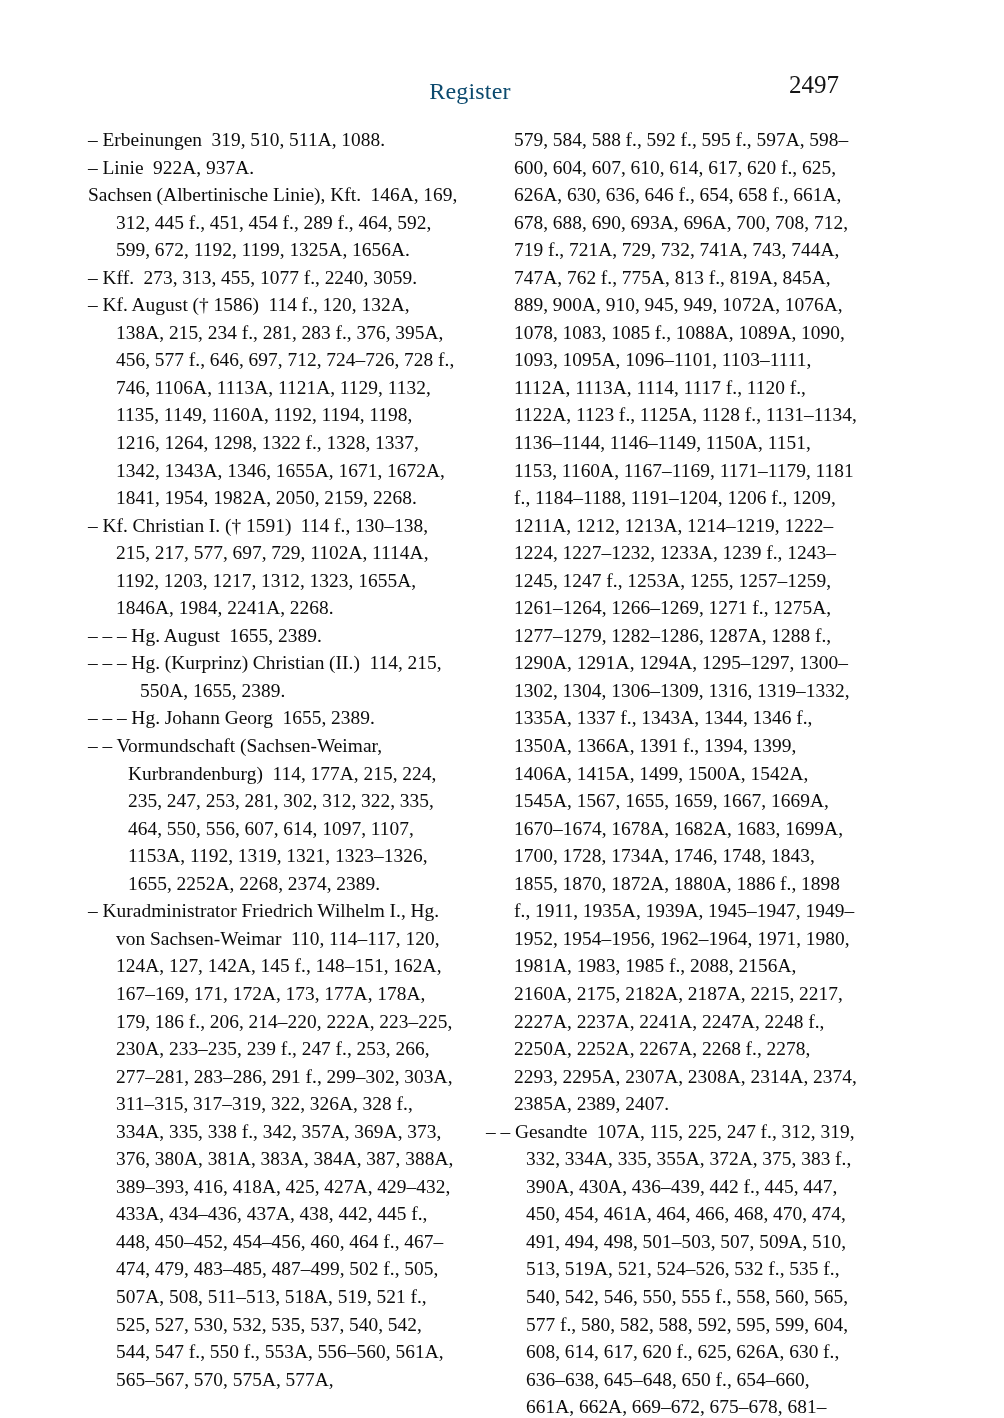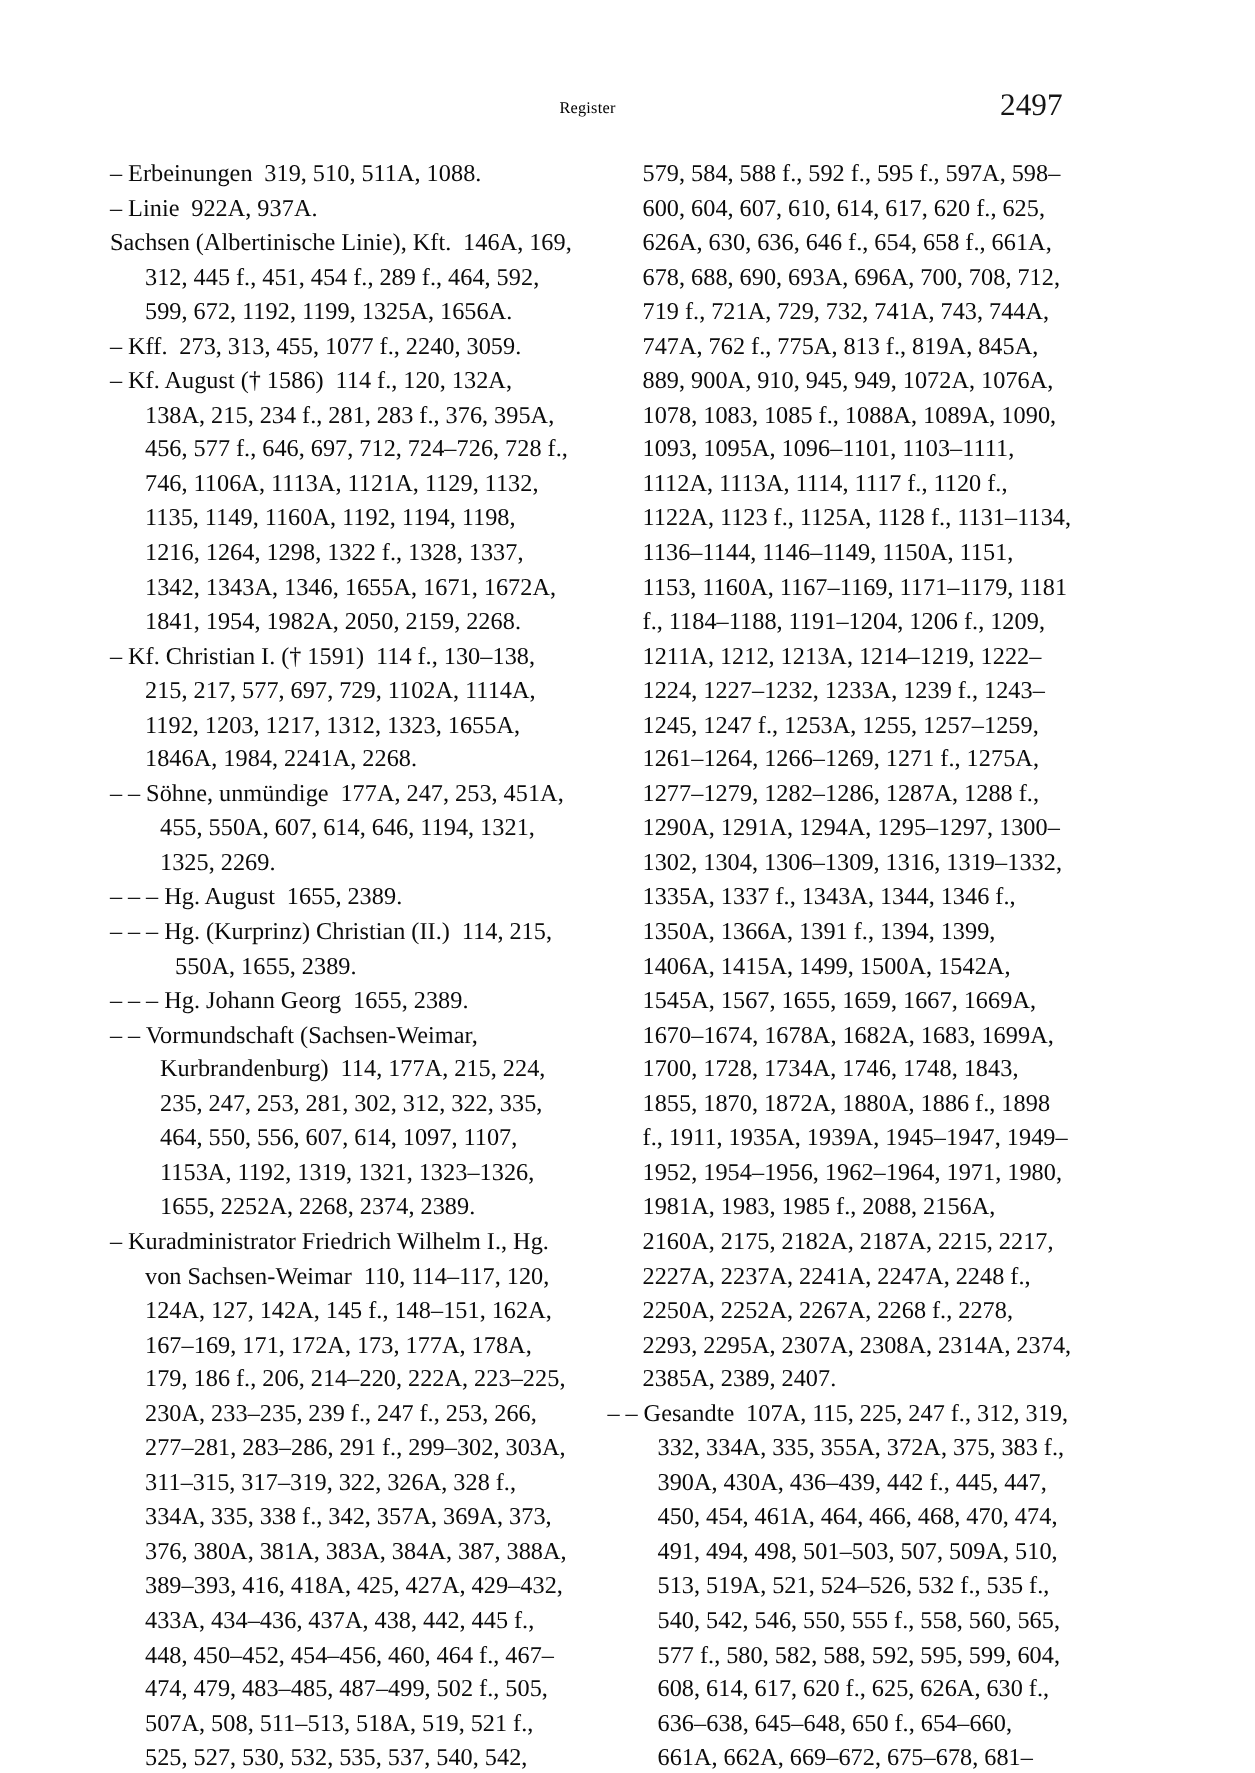"Register" .rh-title { color: #000000 -> #0c4a6e; font-size: 13px -> 24px }
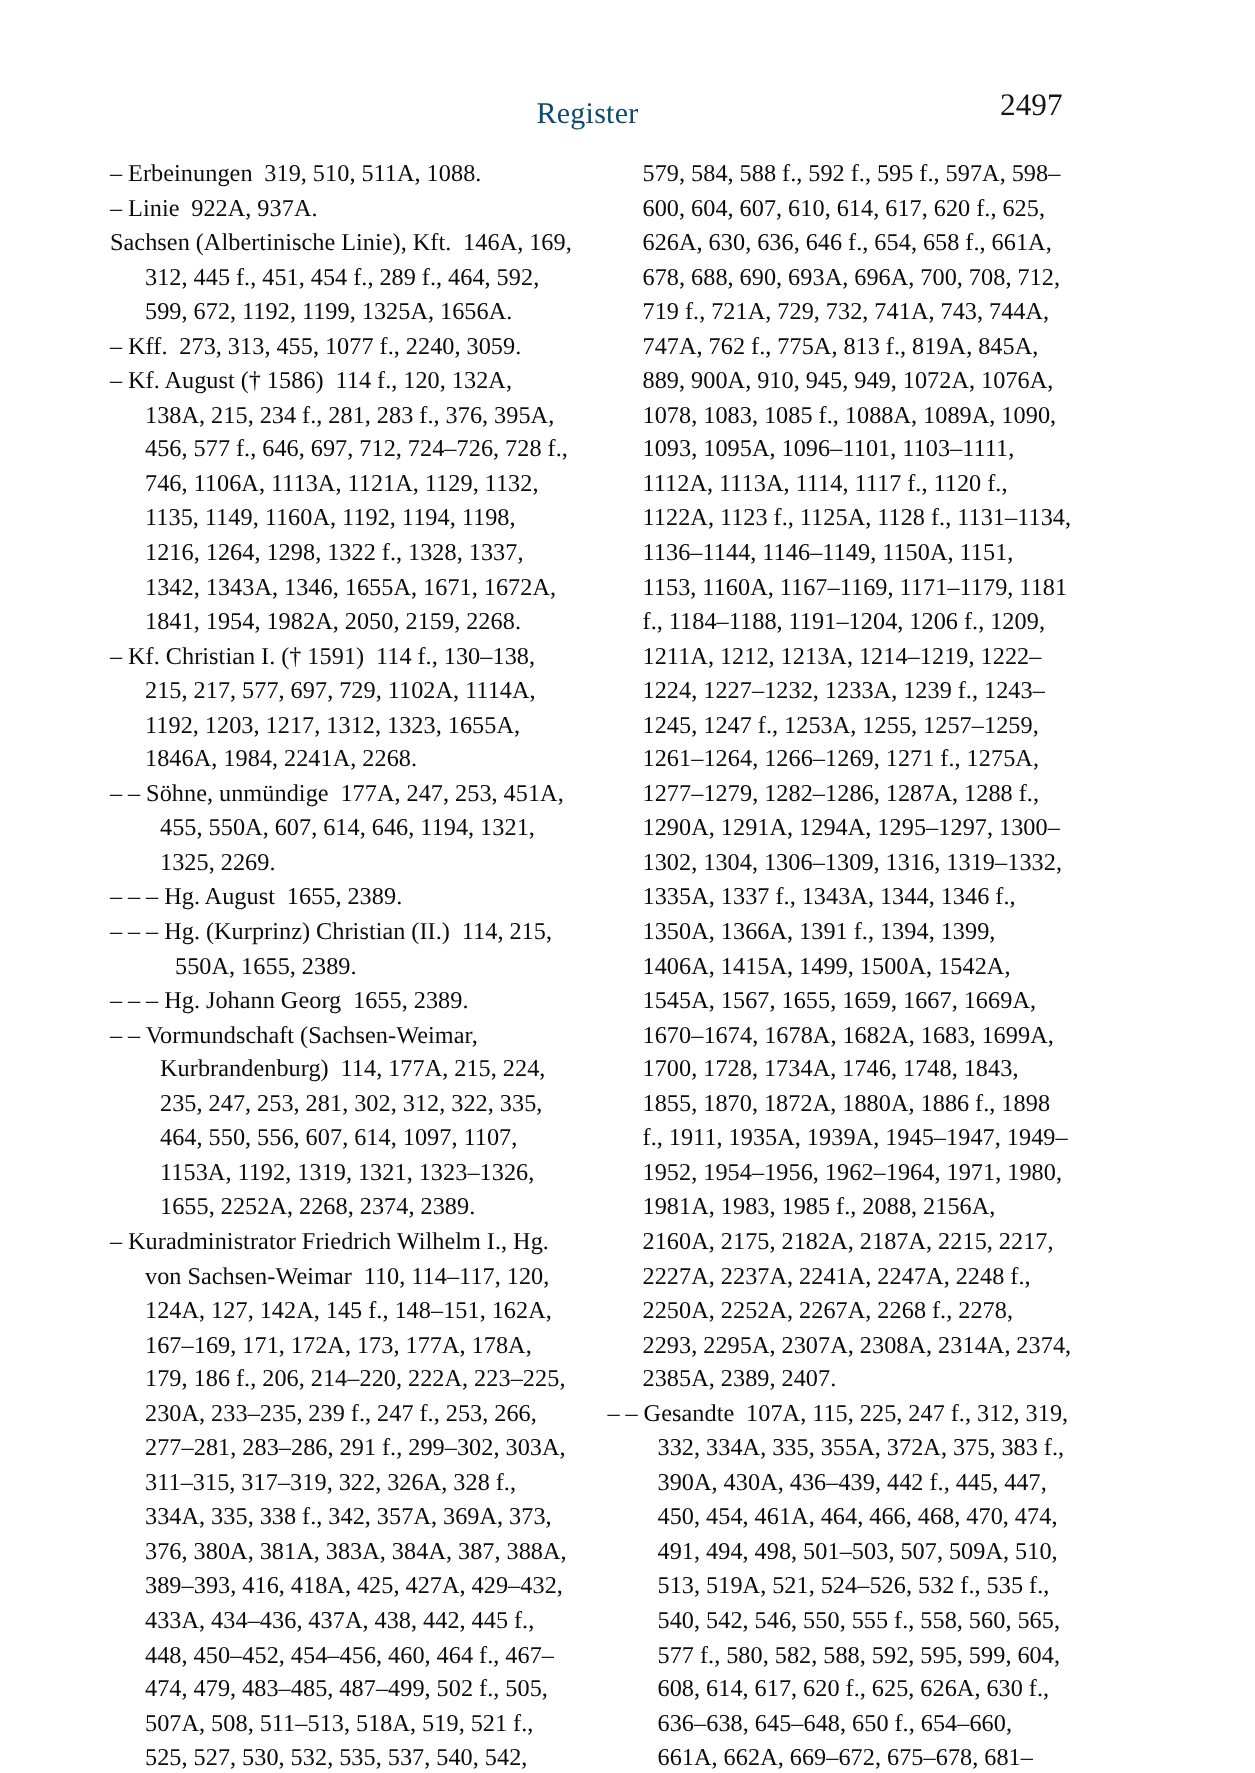"2497" .rh-folio { right: 0 -> 11px }
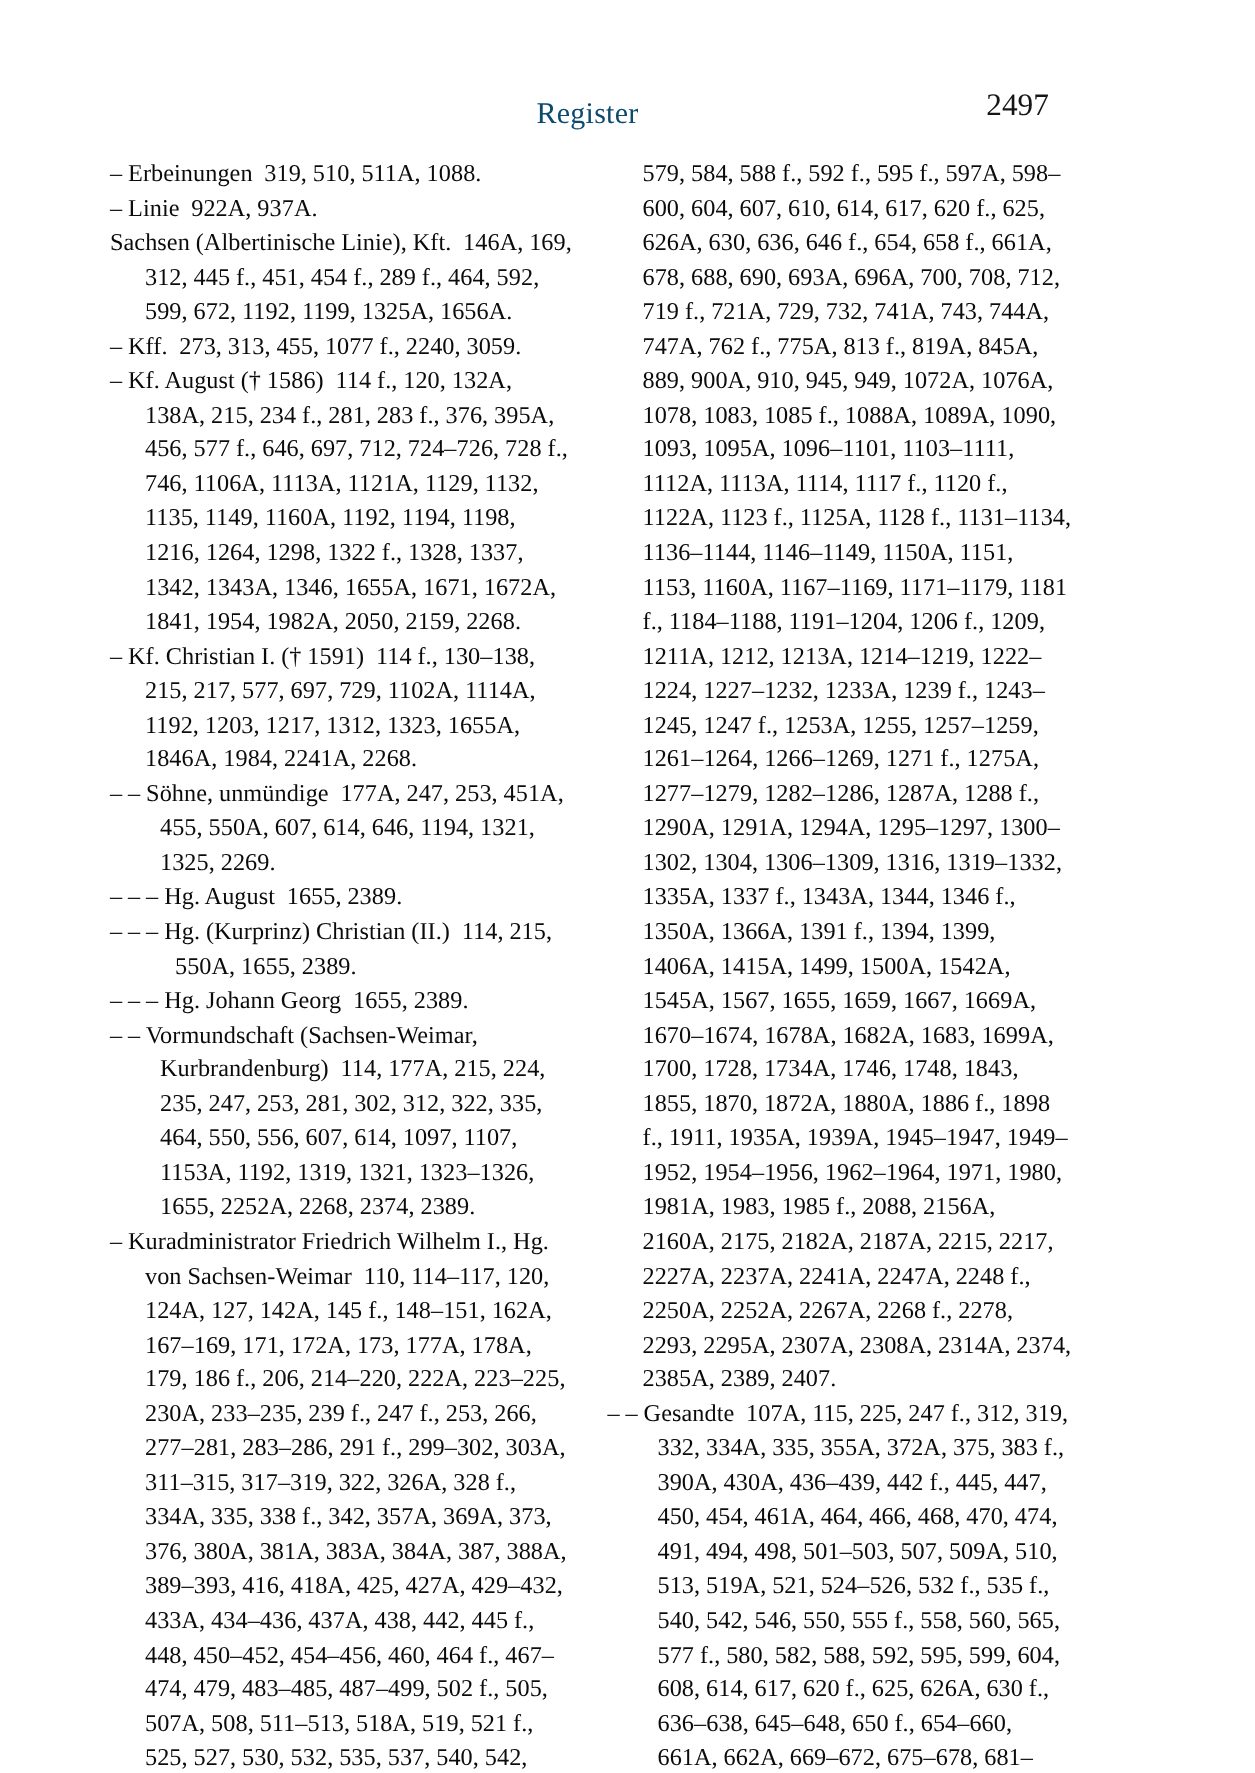"– – Söhne, unmündige 177A," p.entry { html: <p>– – Söhne, unmündige 177A, 247, 253, 451A, 455, 550A, 607, 614, 646, 1194, 1321, 1325, 2269.</p> -> none }
